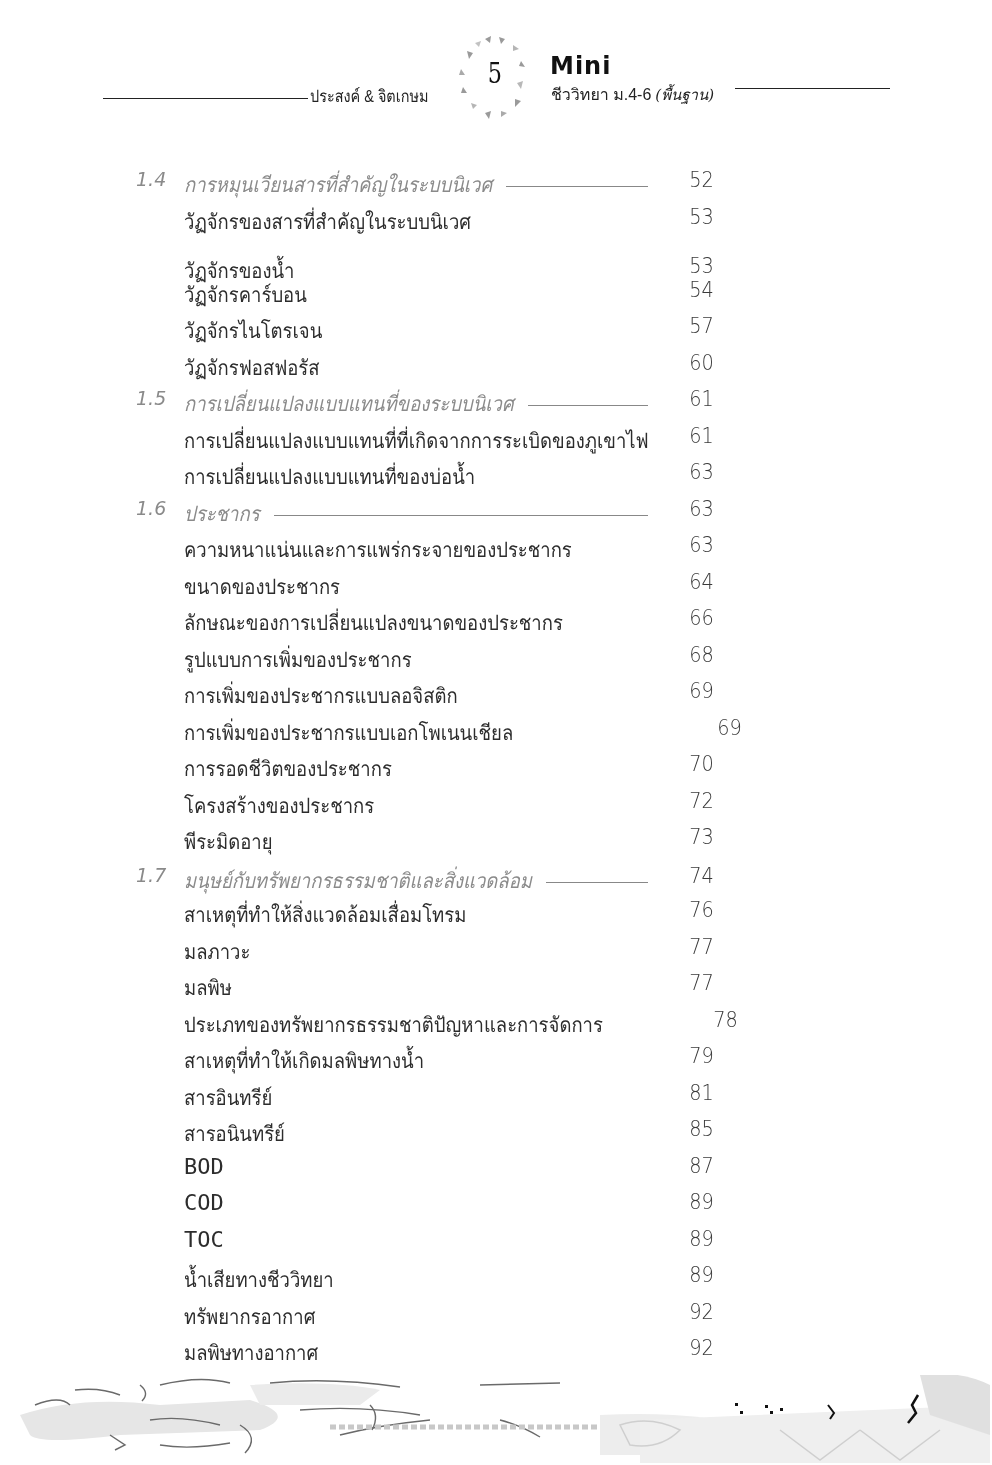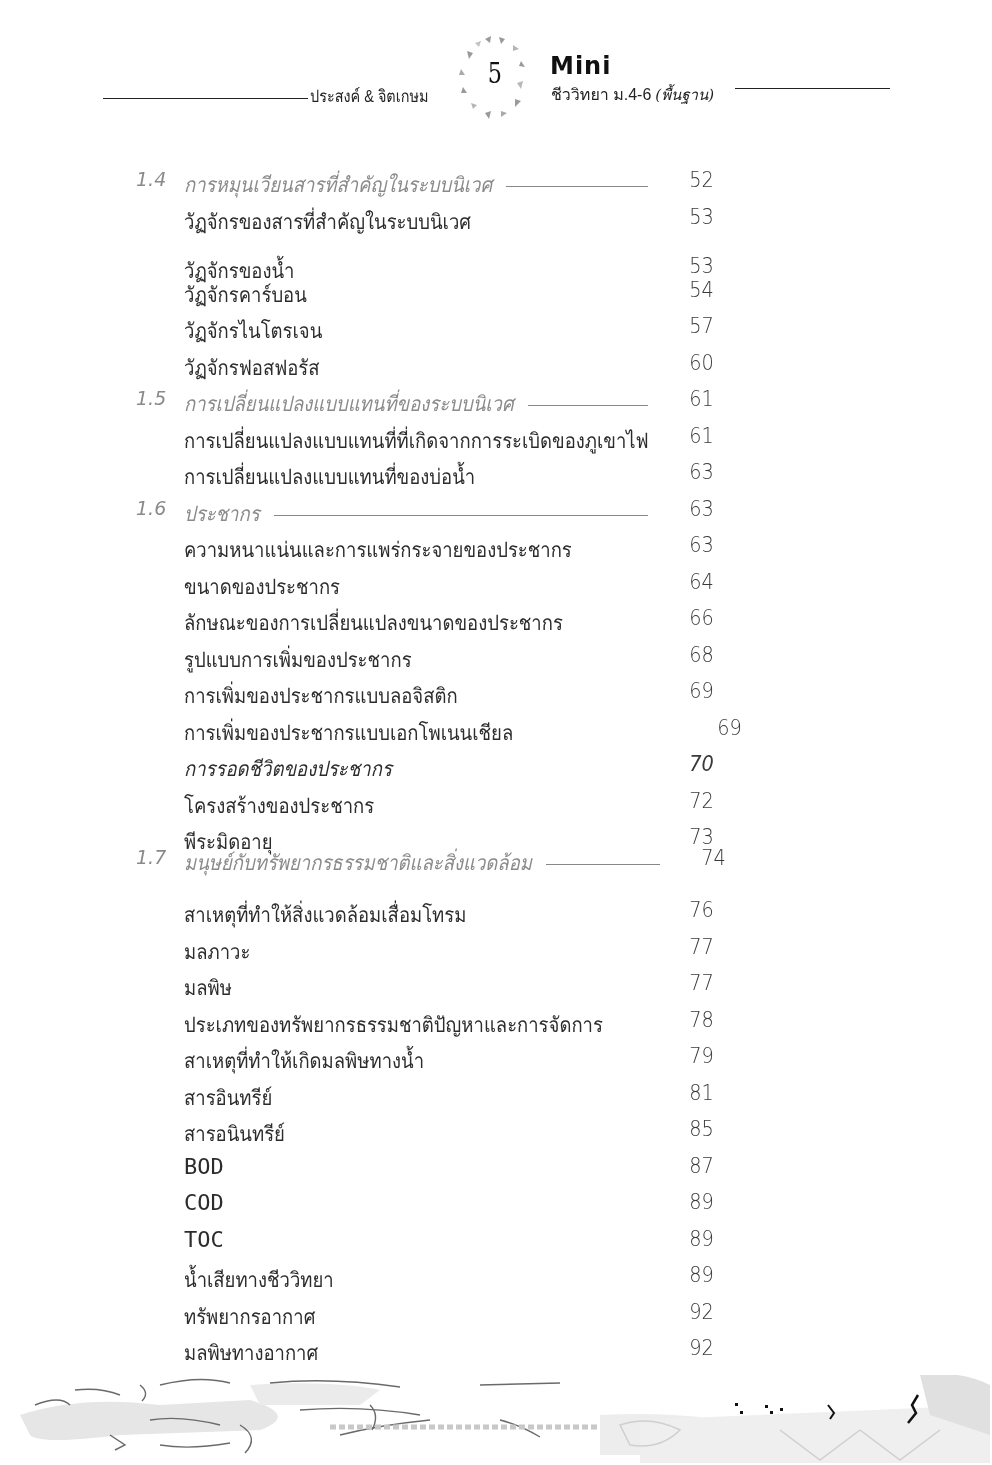"การรอดชีวิตของประชากร" div.row { font-style: italic -> none }
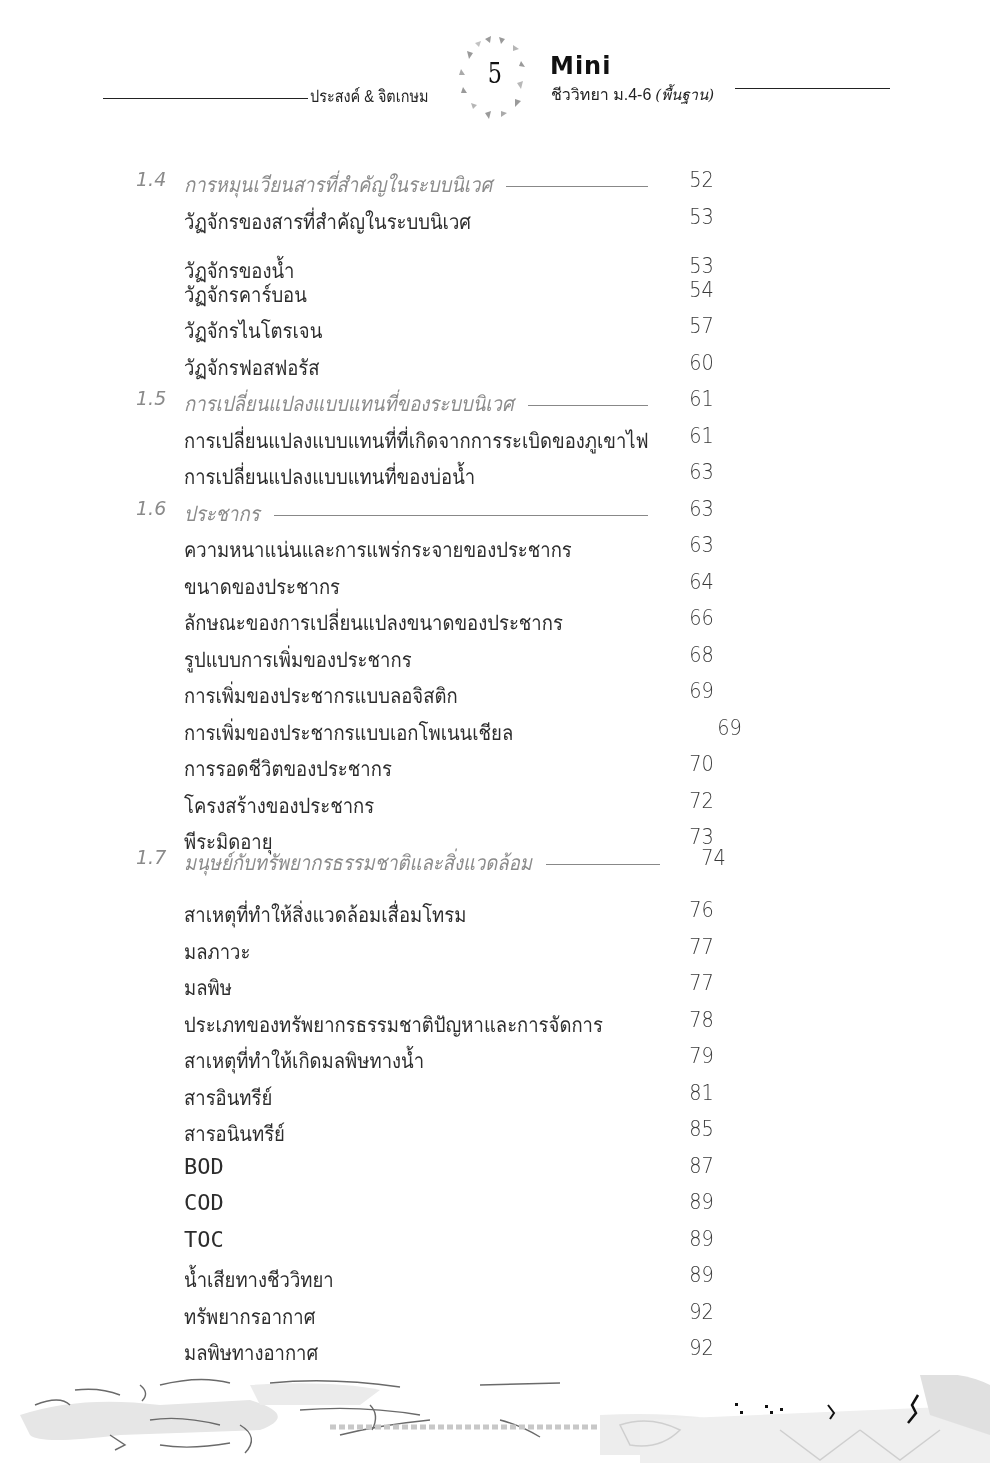"1.7" div.row { padding-left: 12px -> none; top: 678px -> 696px }
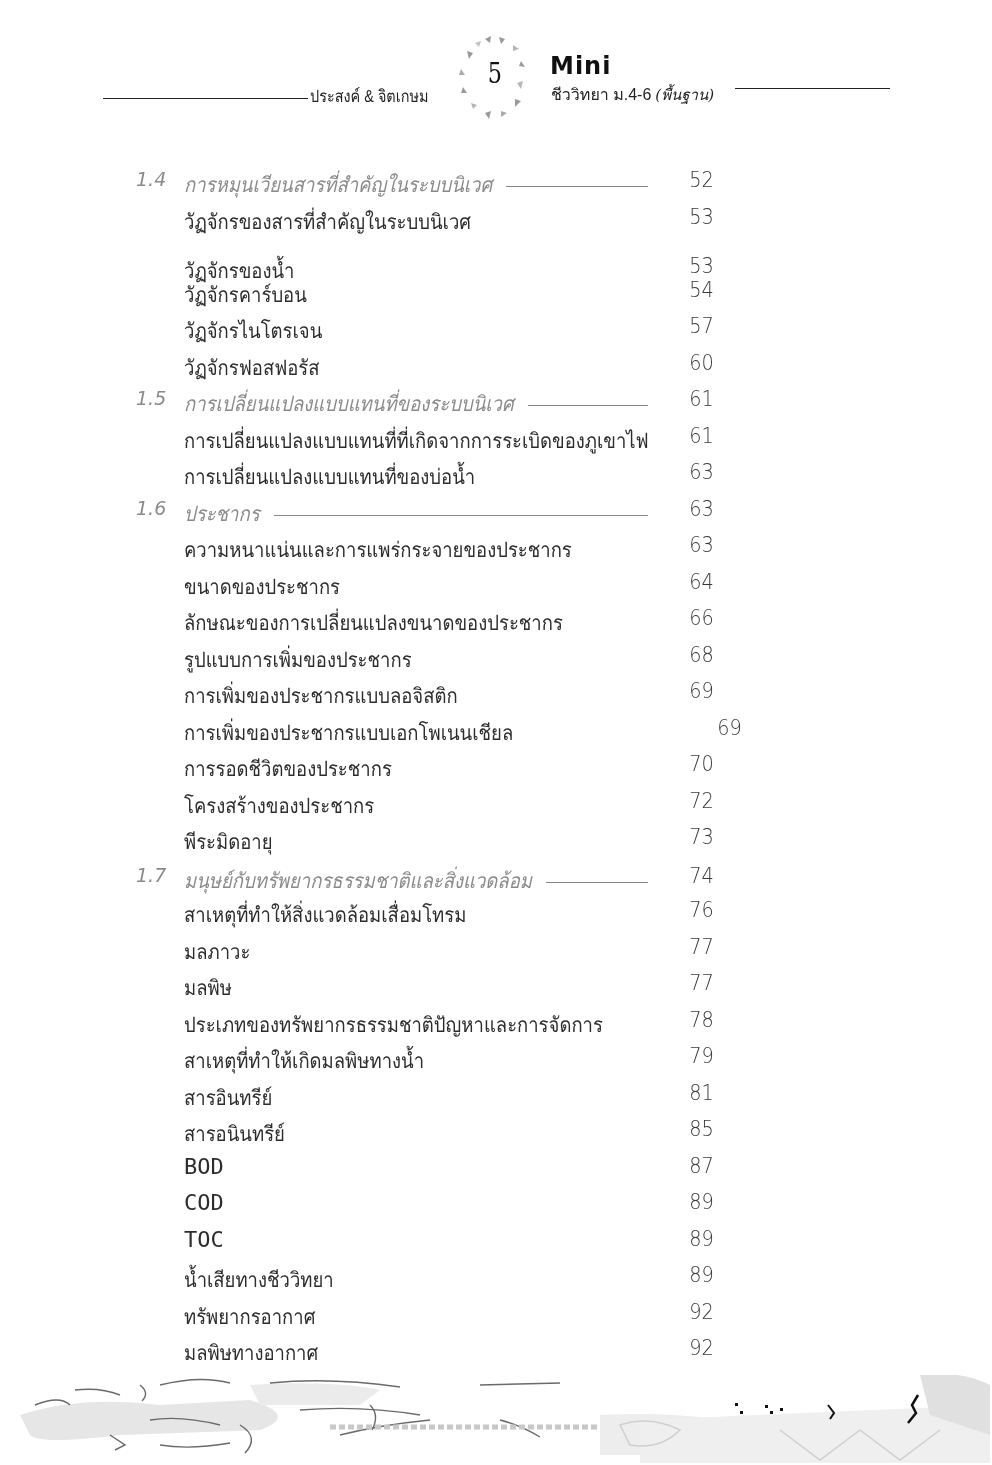"ประเภทของทรัพยากรธรรมชาติปัญหาและการจัดก" div.row { padding-left: none -> 24px }
